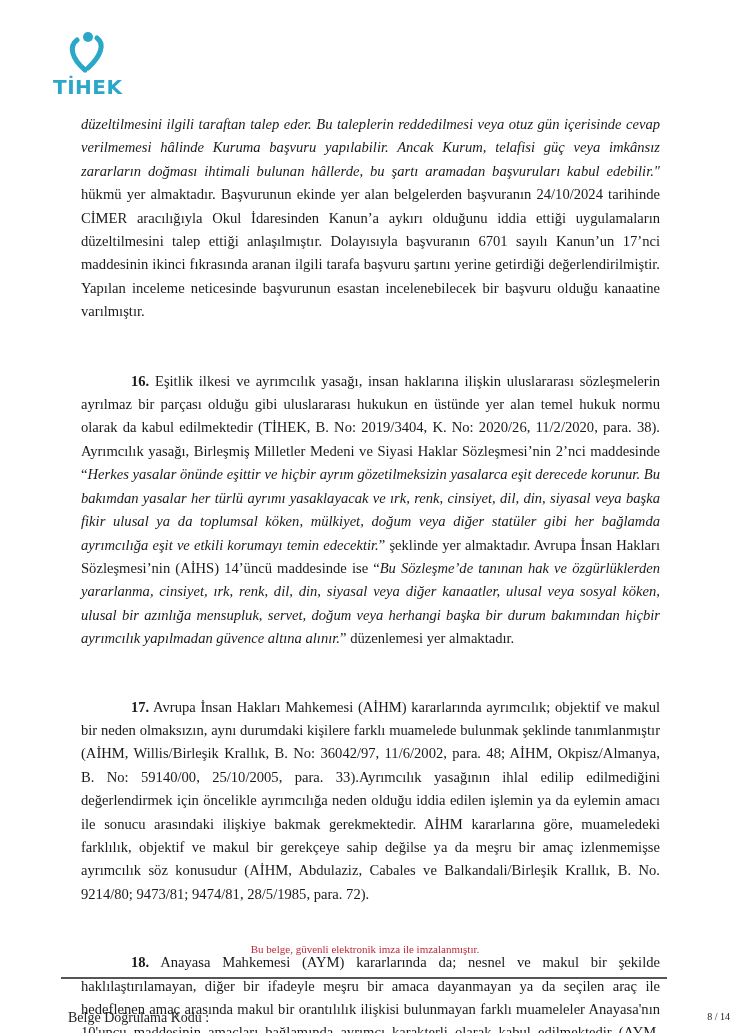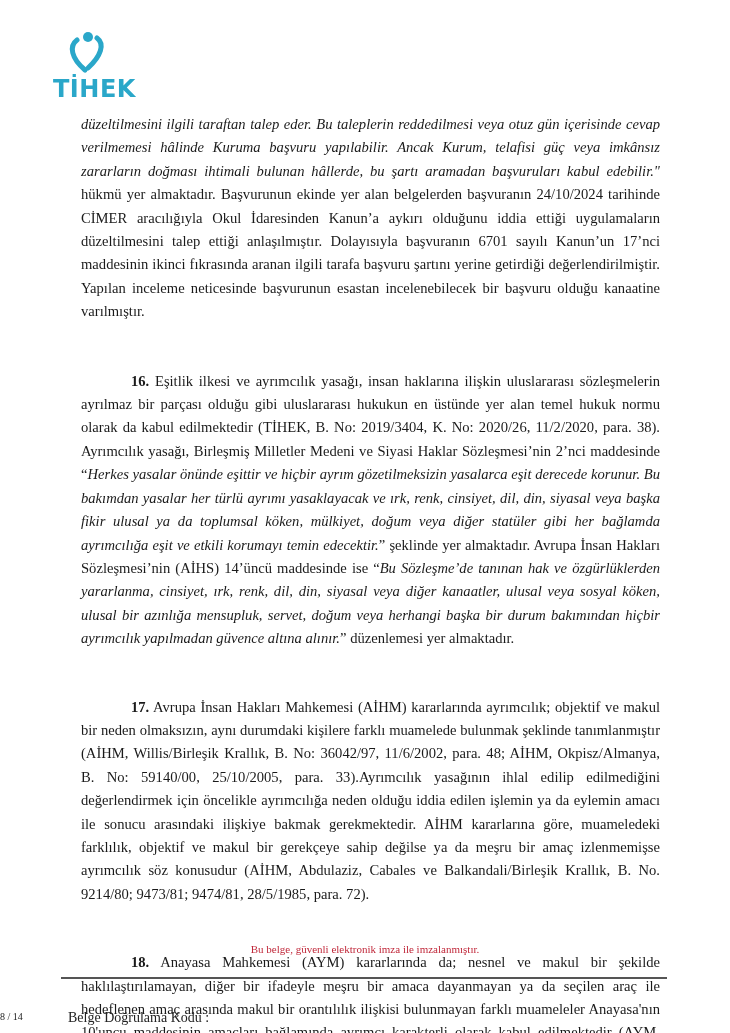"TİHEK" .logo-text { font-size: 24px -> 20px }
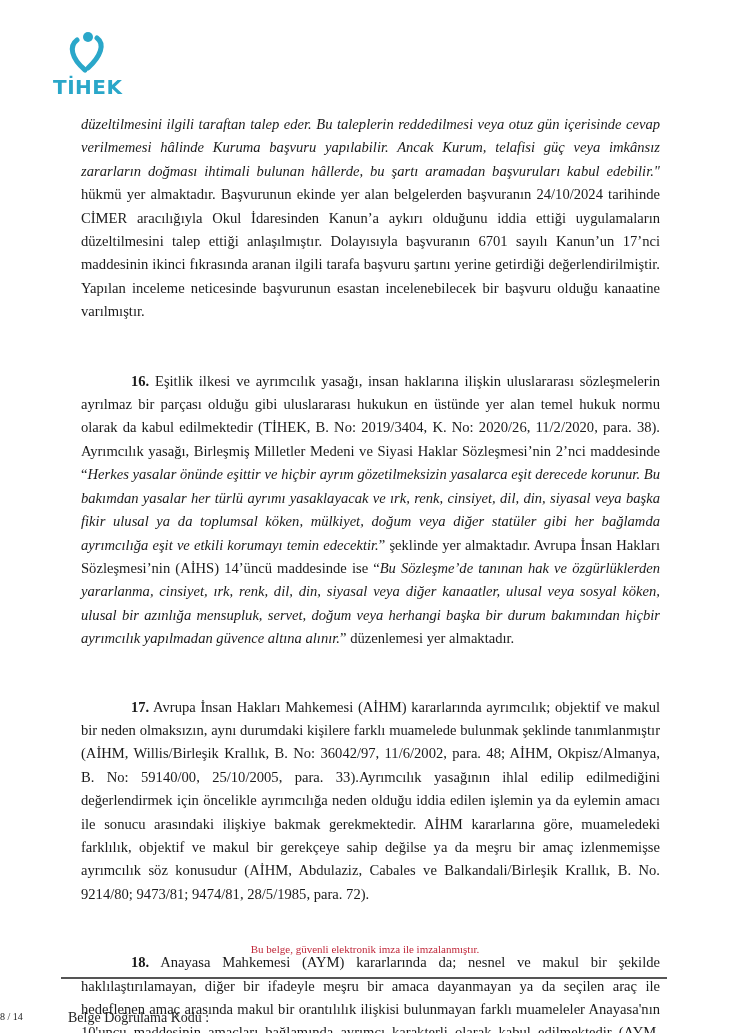"8 / 14" .page { text-align: left -> right }
